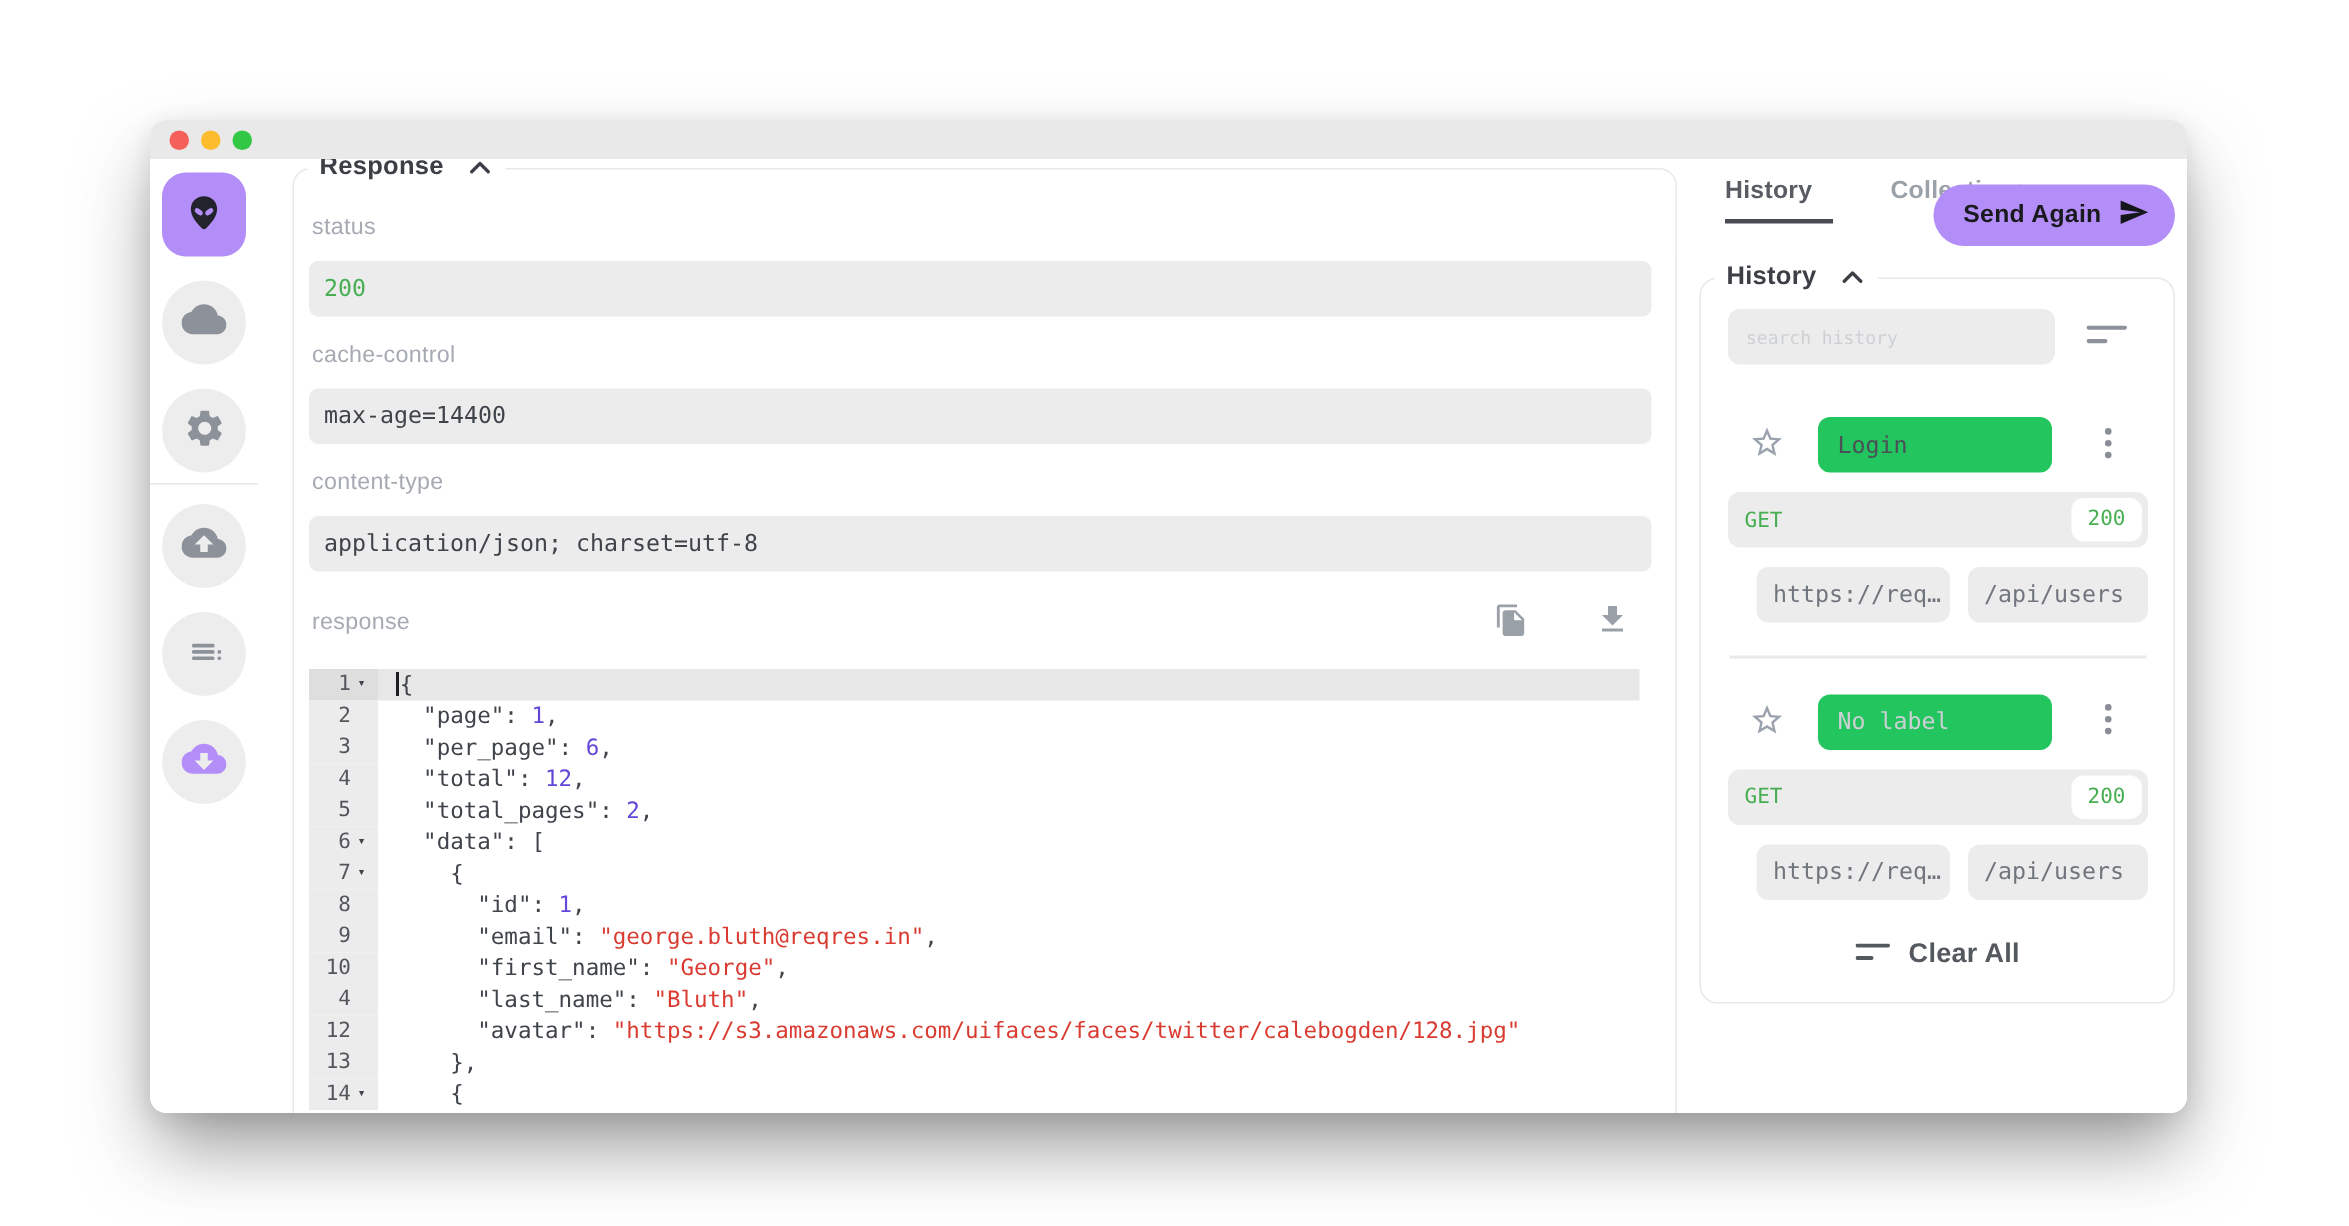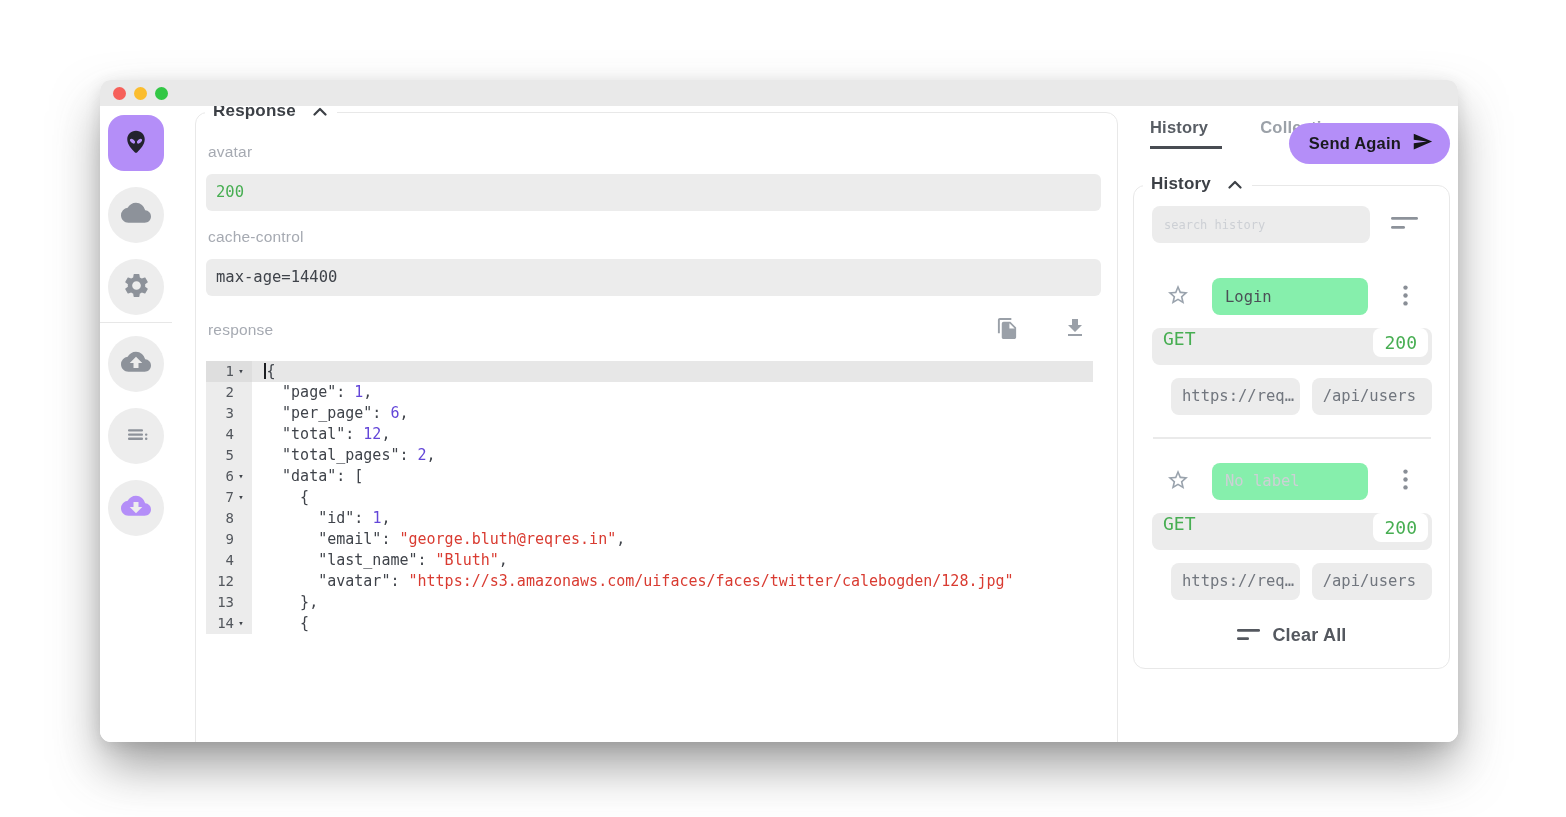"avatar" div.flabel { text: avatar -> status }
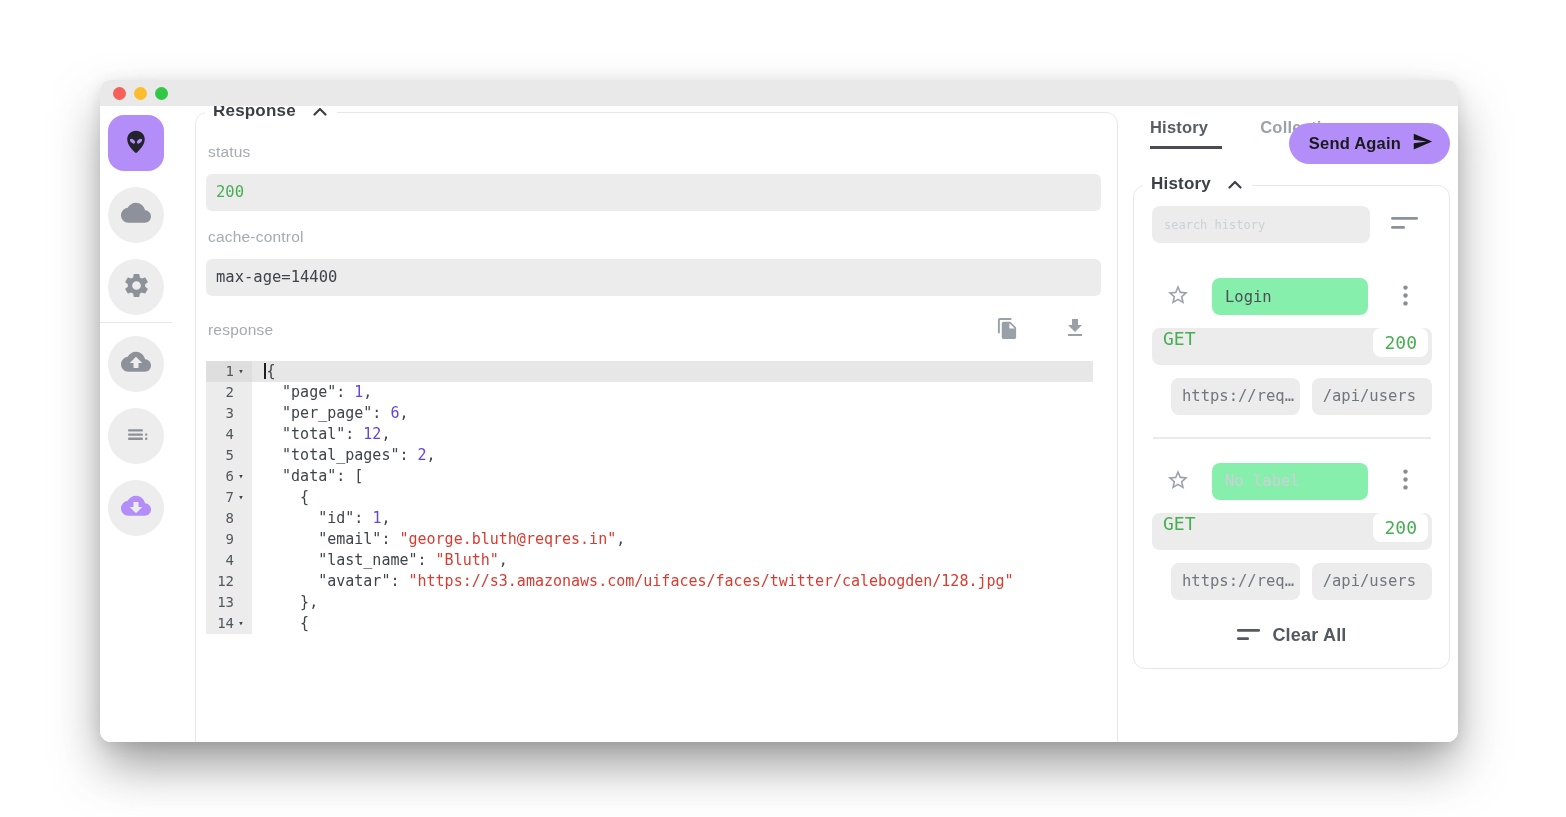"Login" .hlabel-input { background: #86efac -> #22c55e }
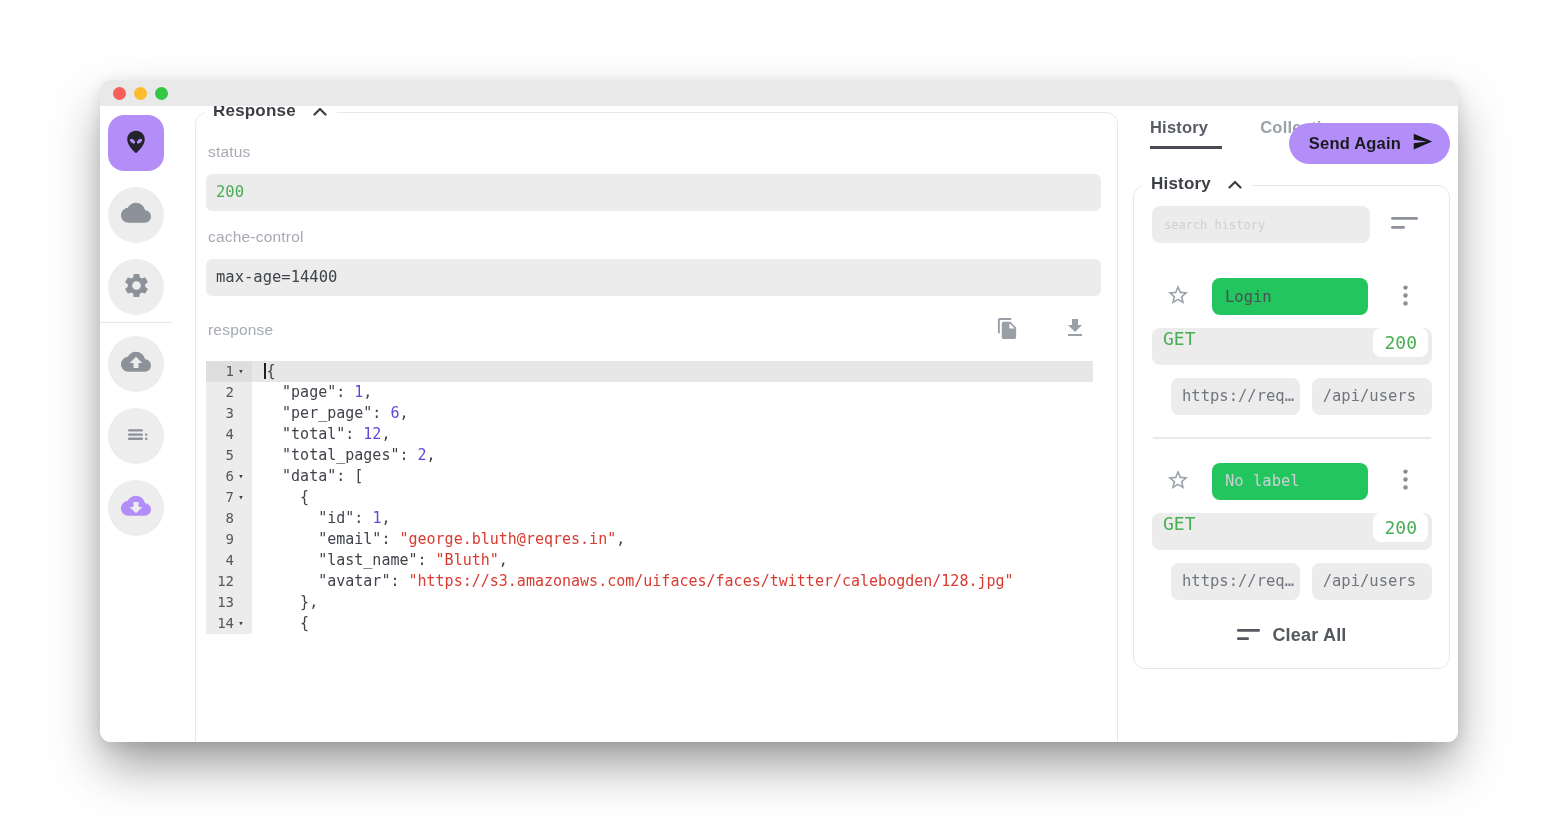"content-type" div.fgroup { html: none -> <div> <div>content-type</div> <div>application/json; charset=utf-8</div> </div> }
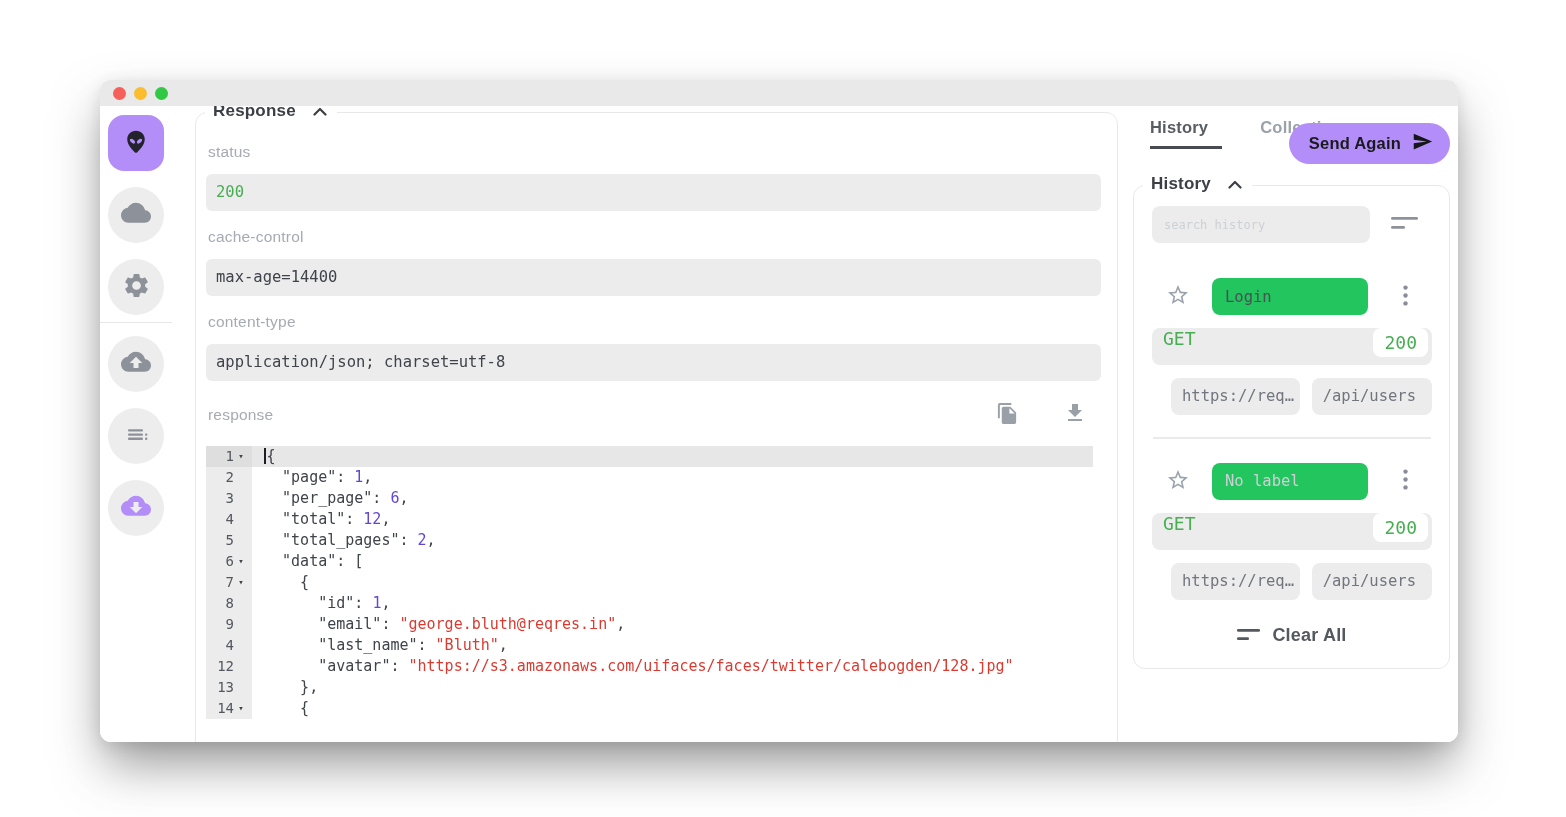"GET" .hbar { align-items: flex-start -> center; font-size: 18px -> 14px }
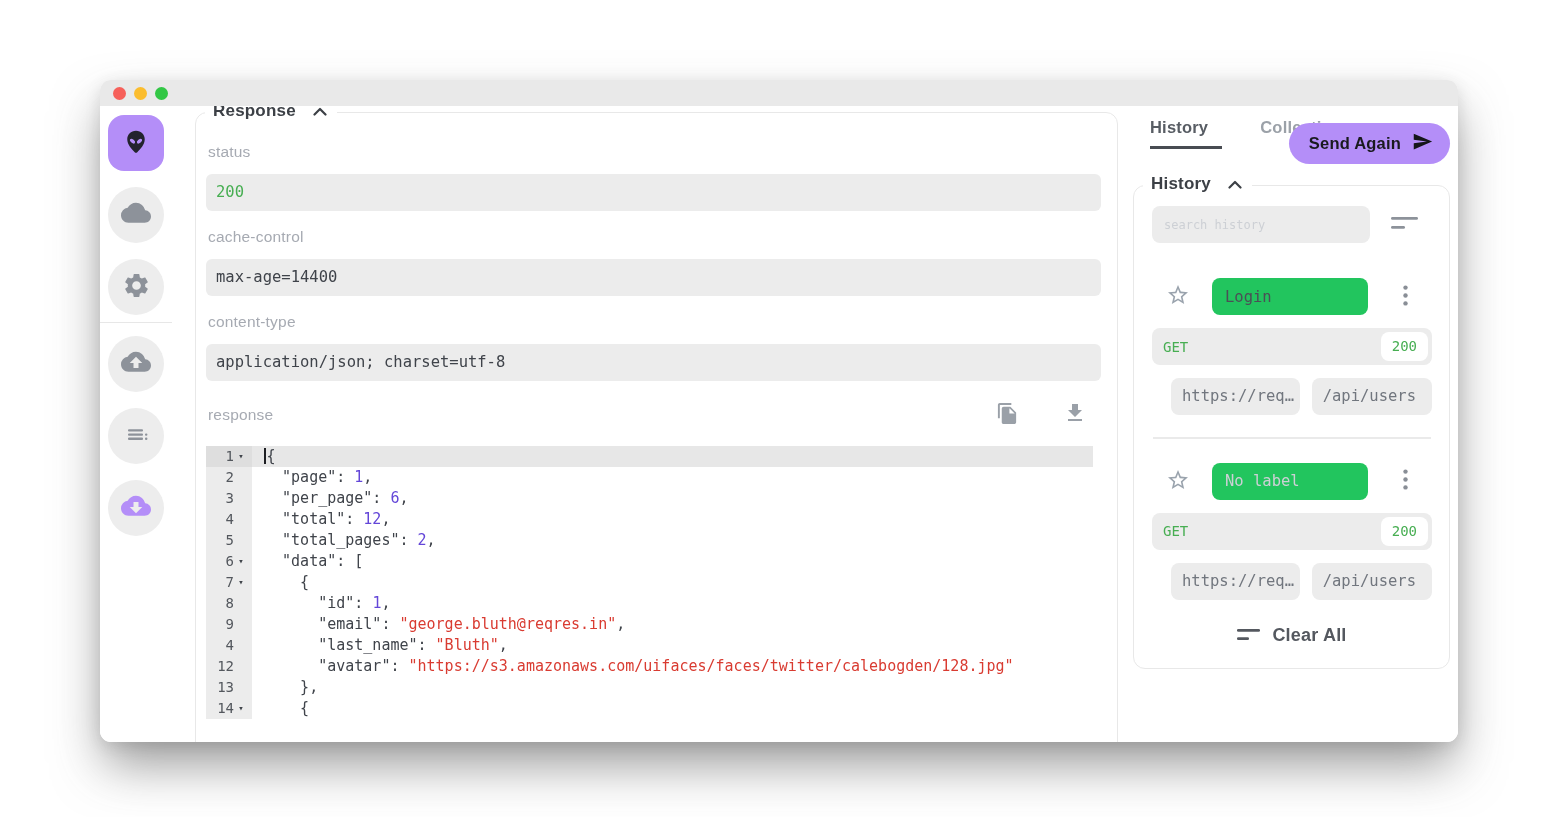"10" div.cm-line { html: none -> <div> <span> <span>10</span> <span></span> </span> <span><span> "first_name": </span><span>"George"</span><span>,</span></span> </div> }
